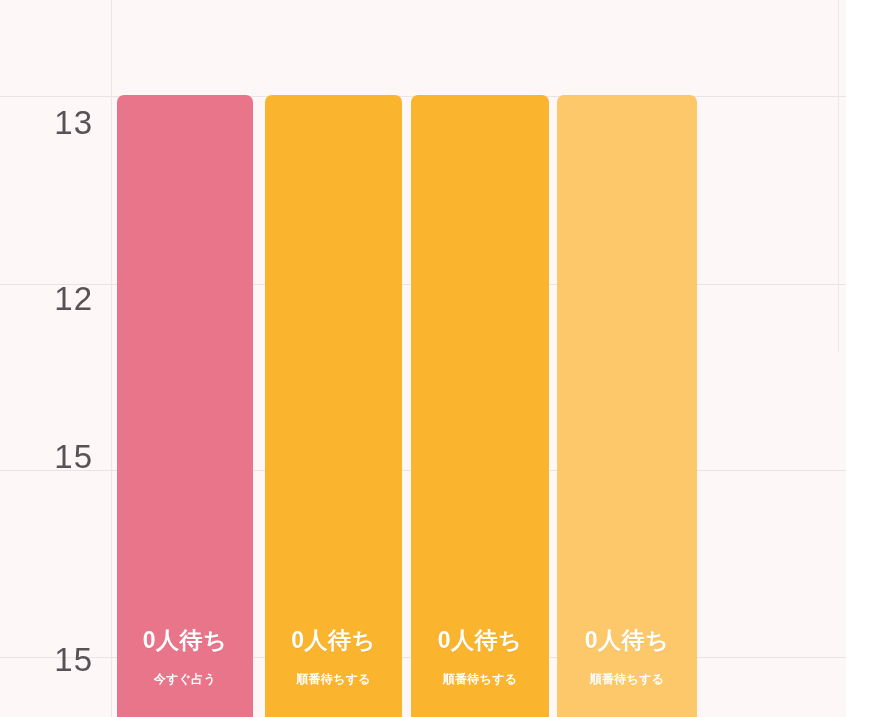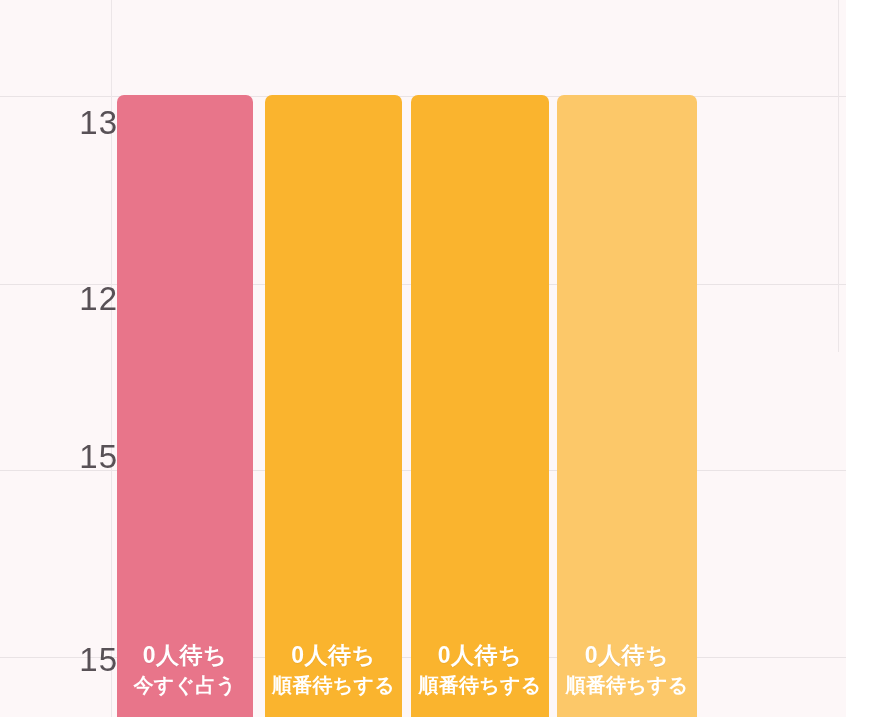"13" .axis-labels { padding-left: 25px -> none }
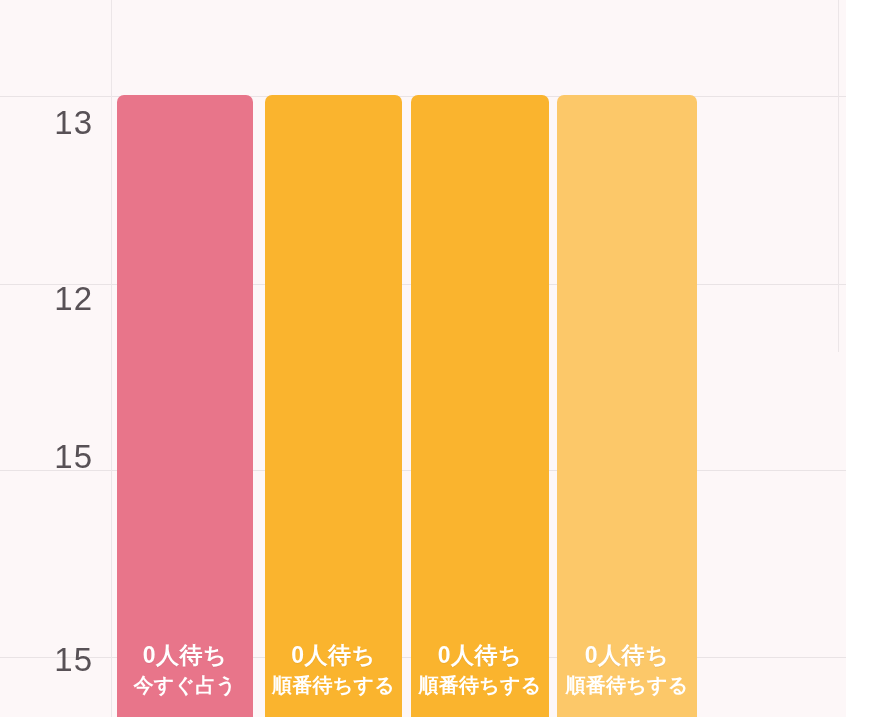"0人待ち" .bar { padding-bottom: 20px -> 31px }
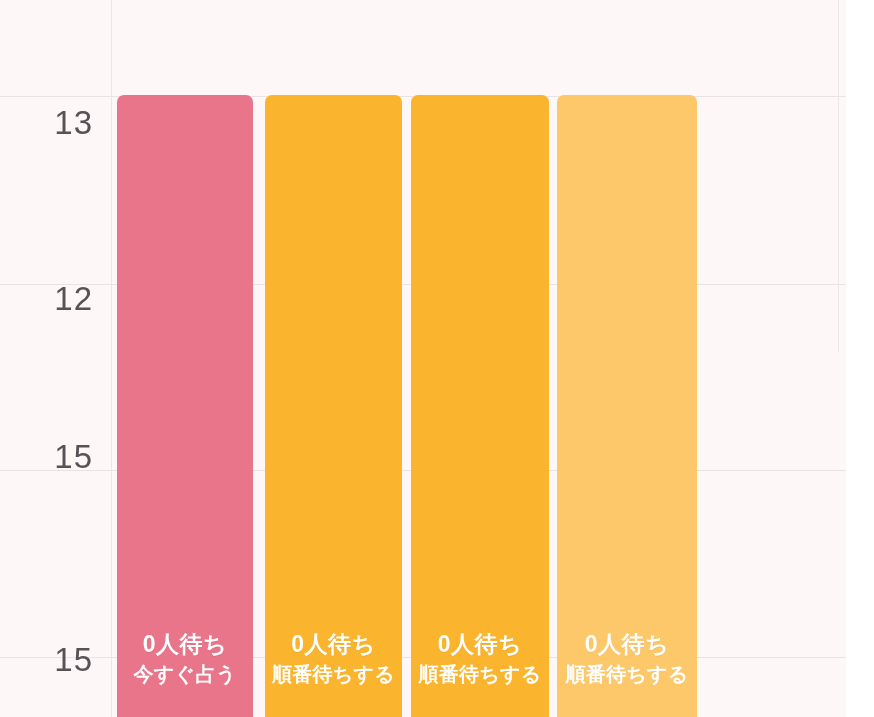"今すぐ占う" .bar-action { font-size: 20px -> 12px; margin-top: 5px -> 18px }
